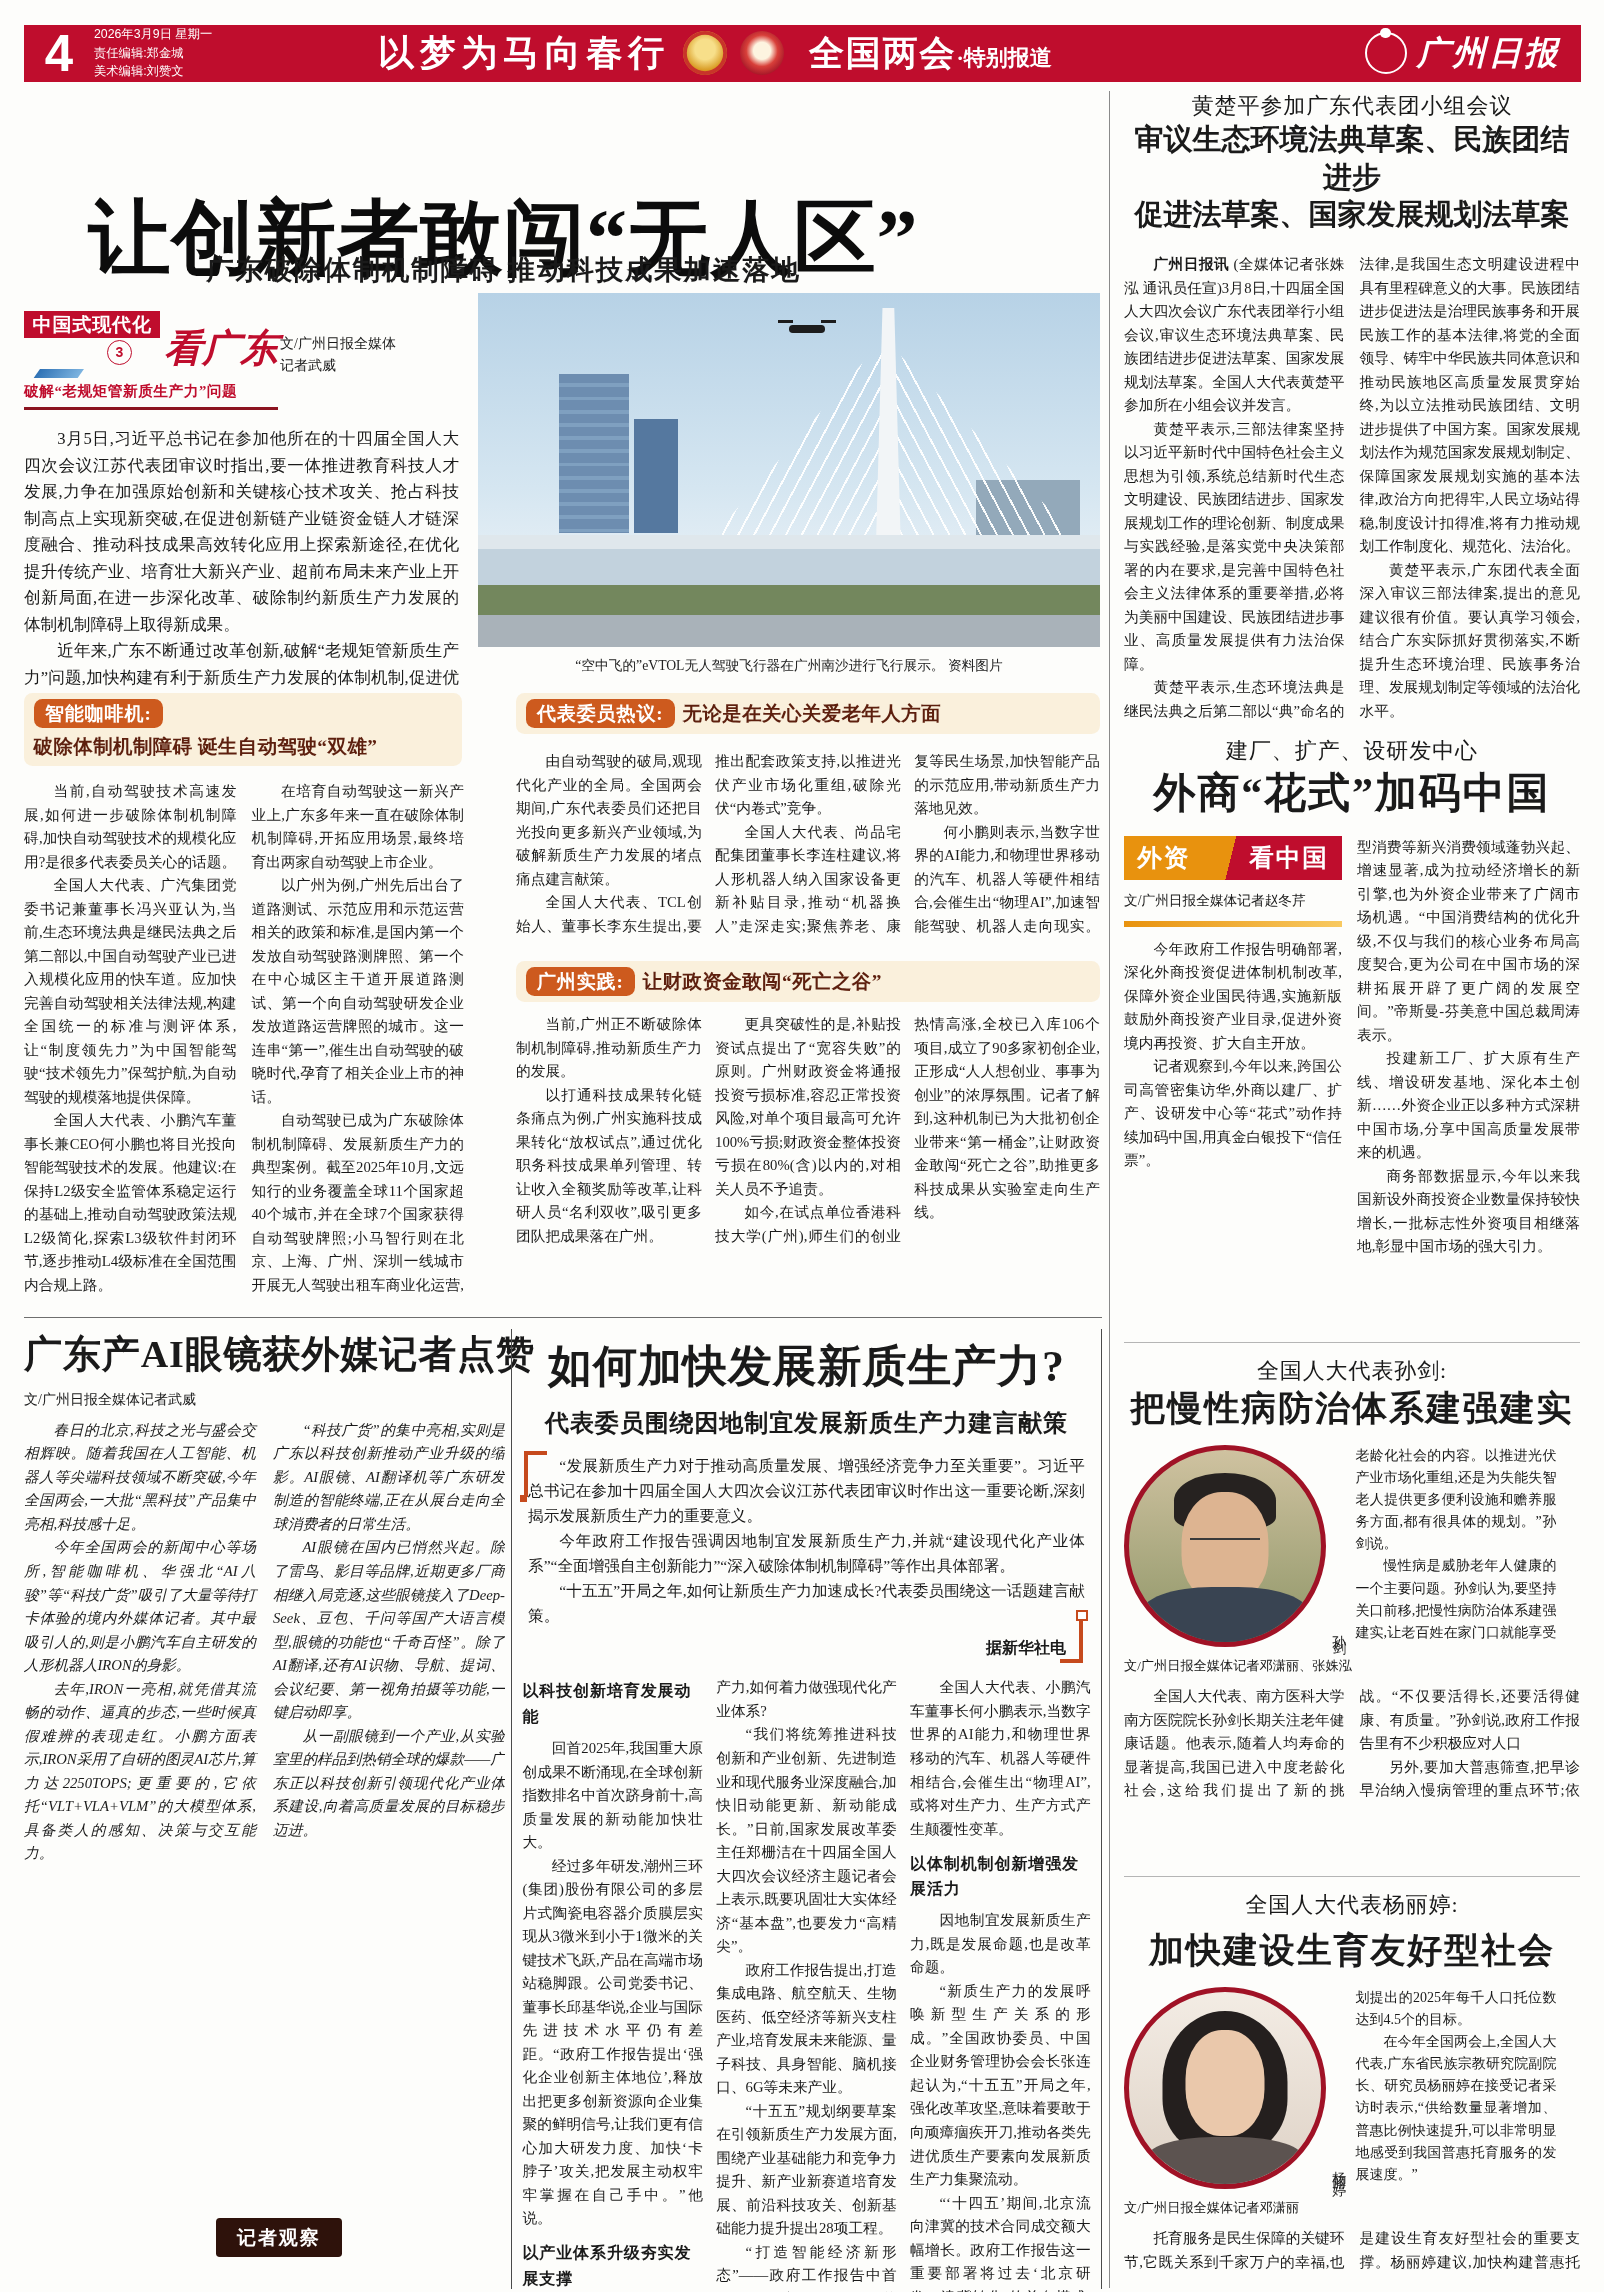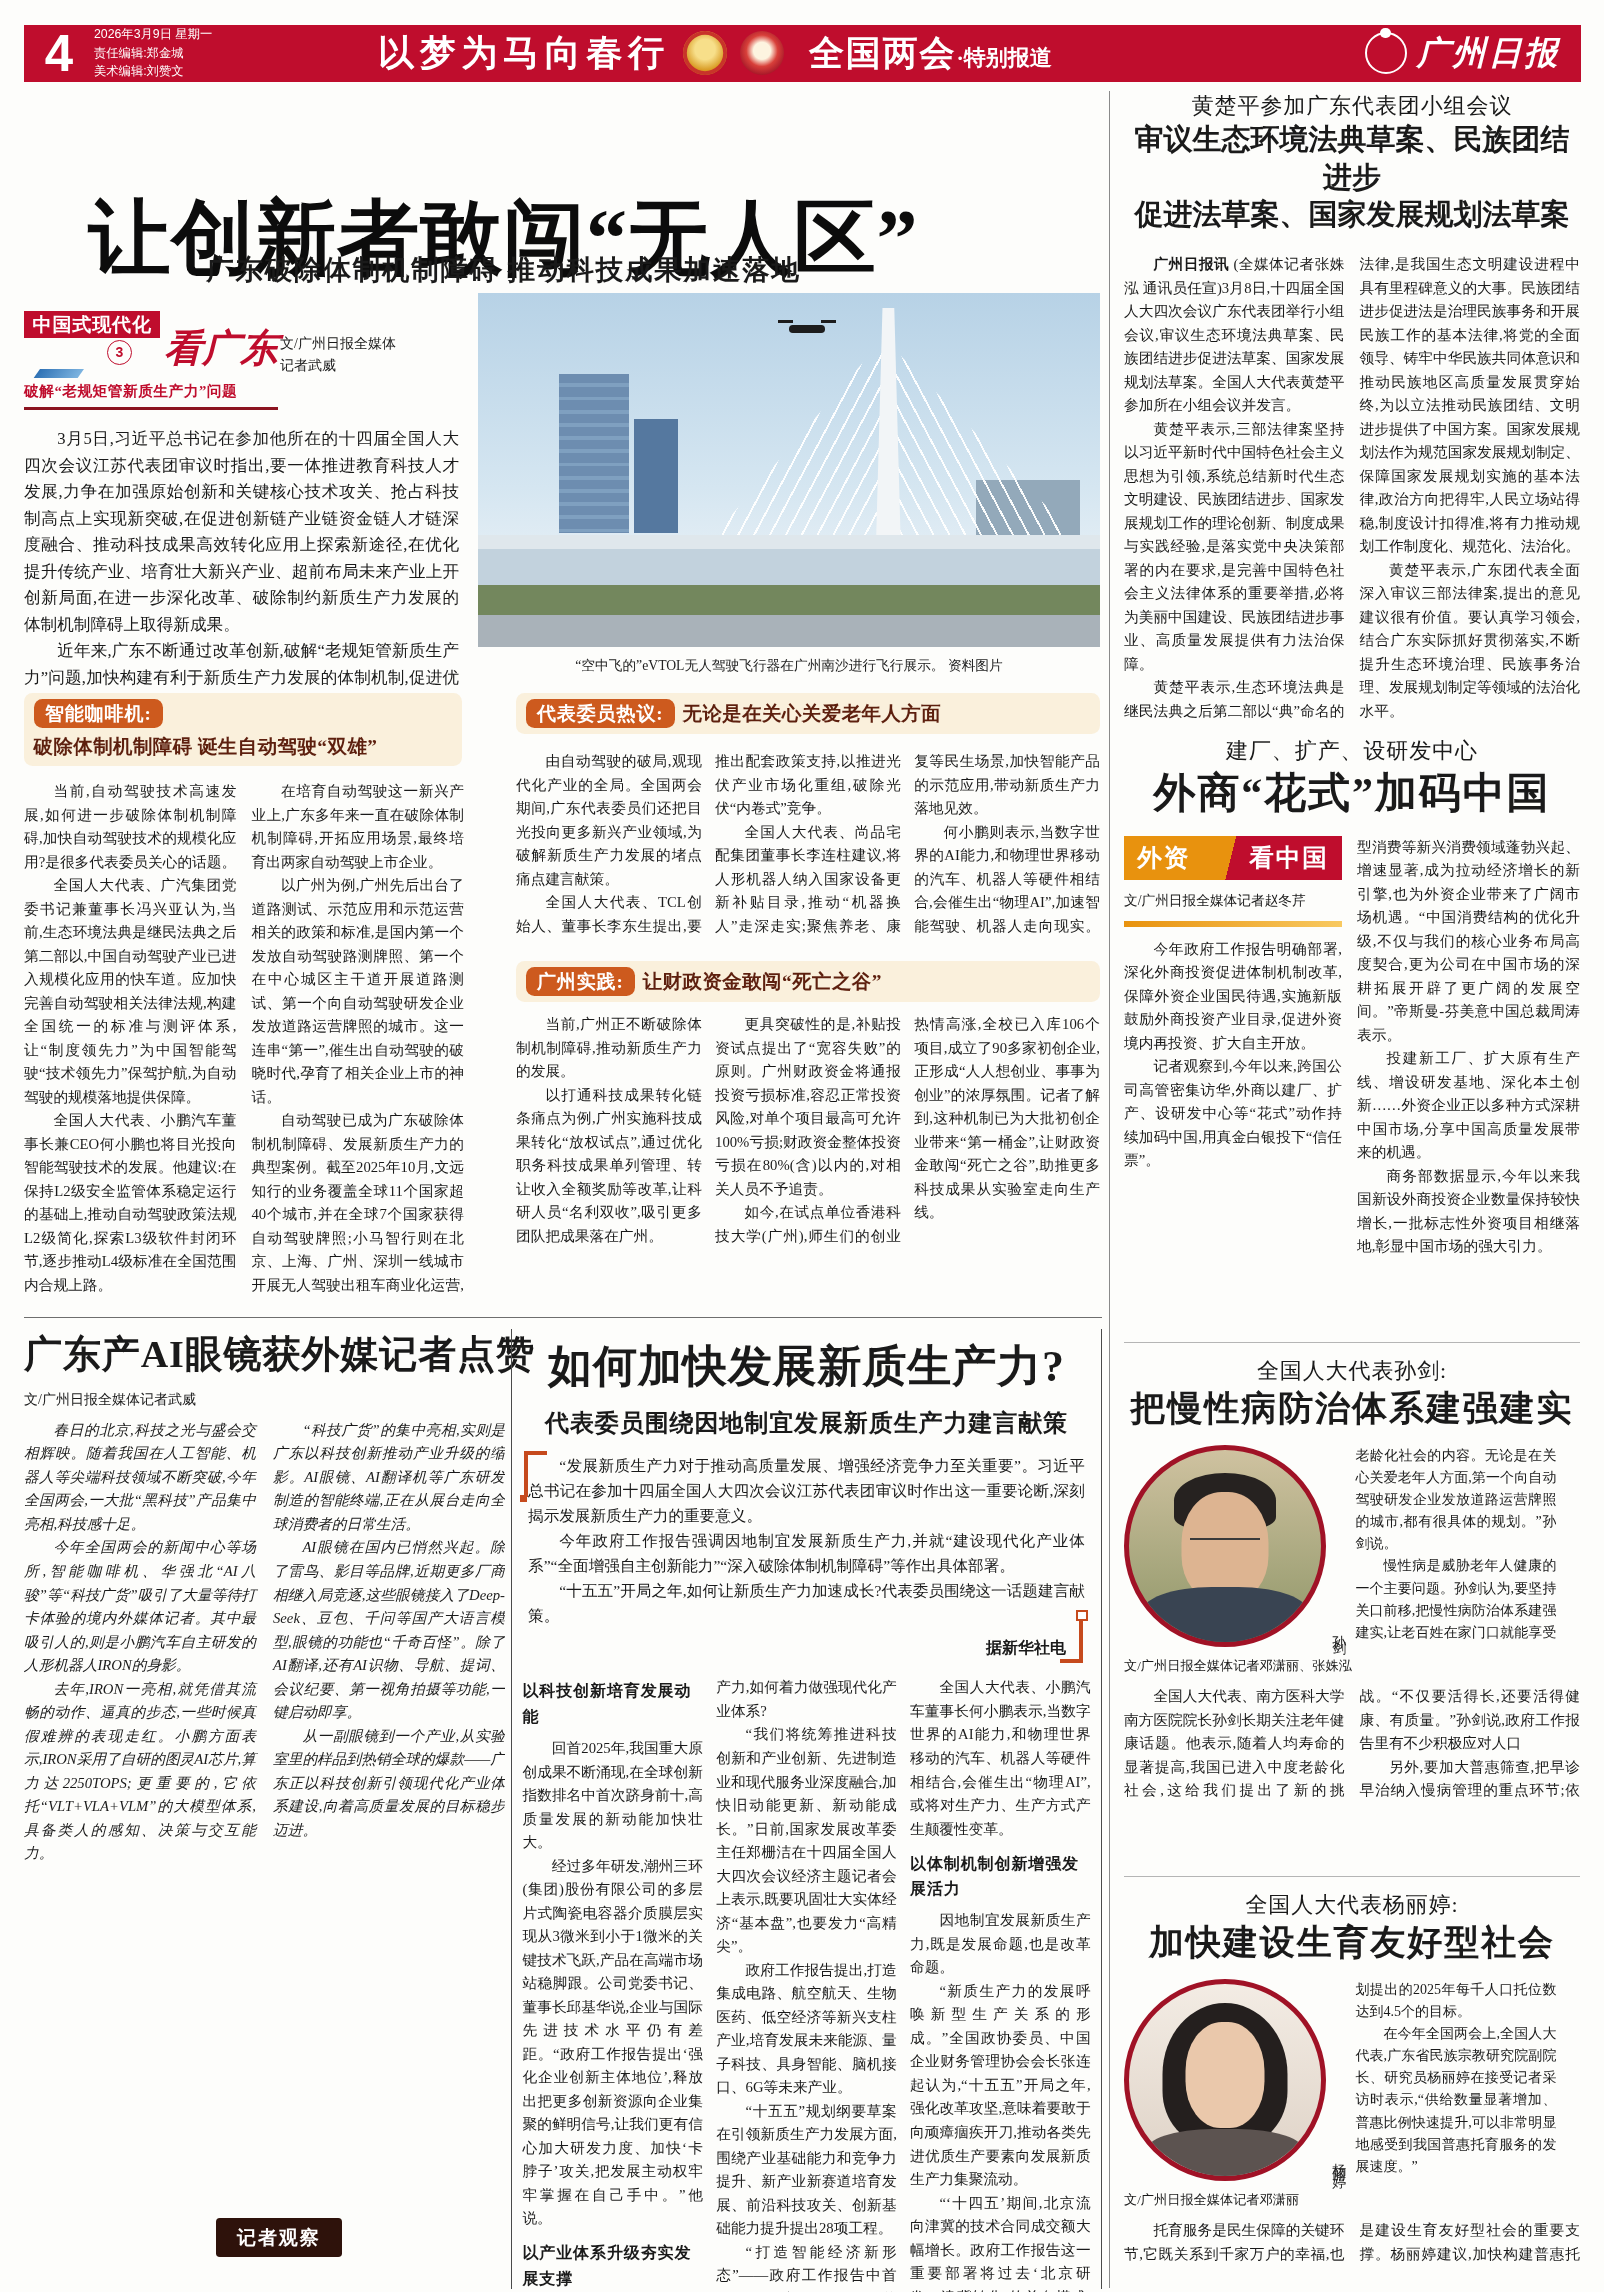"老龄化社会的内容。无论是在关心关爱老年人方面,第一个向自动驾驶研发企业发放道路运" p.para { text: 无论是在关心关爱老年人方面,第一个向自动驾驶研发企业发放道路运营牌照的城市 -> 以推进光伏产业市场化重组,还是为失能失智老人提供更多便利设施和赡养服务方面 }
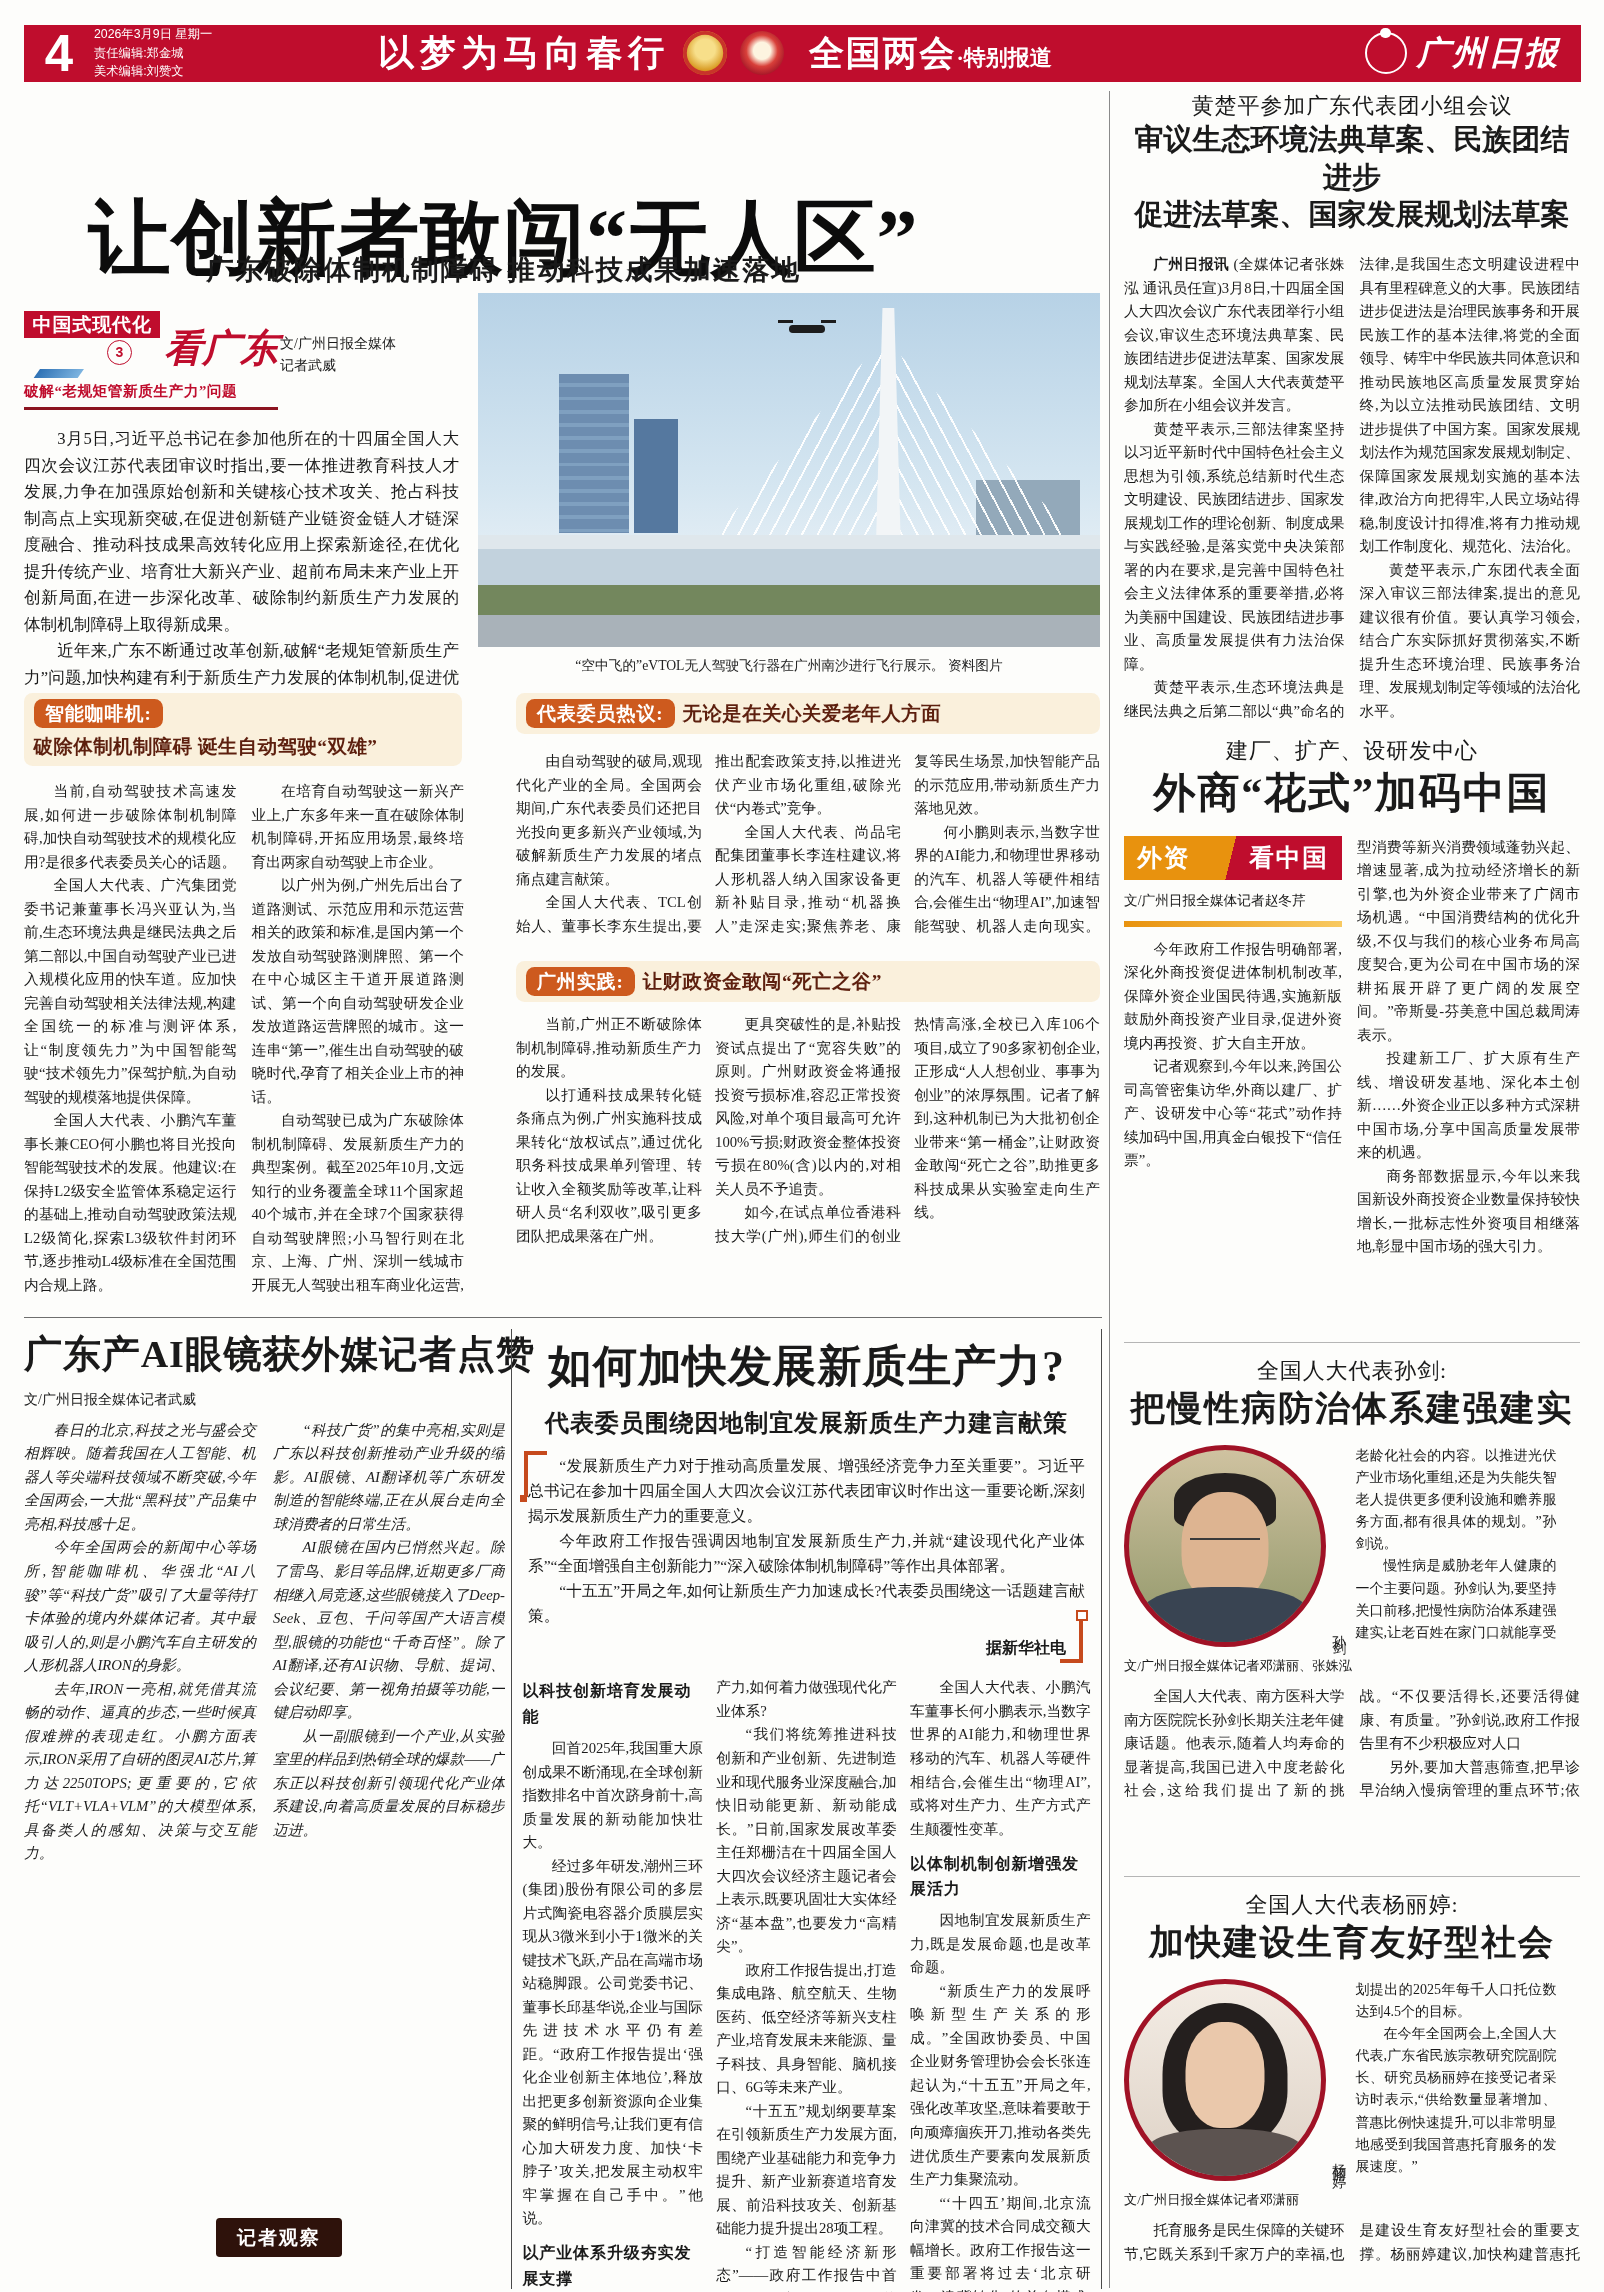"加快建设生育友好型社会" h3.r-headline { margin: 0 -> 8px }
